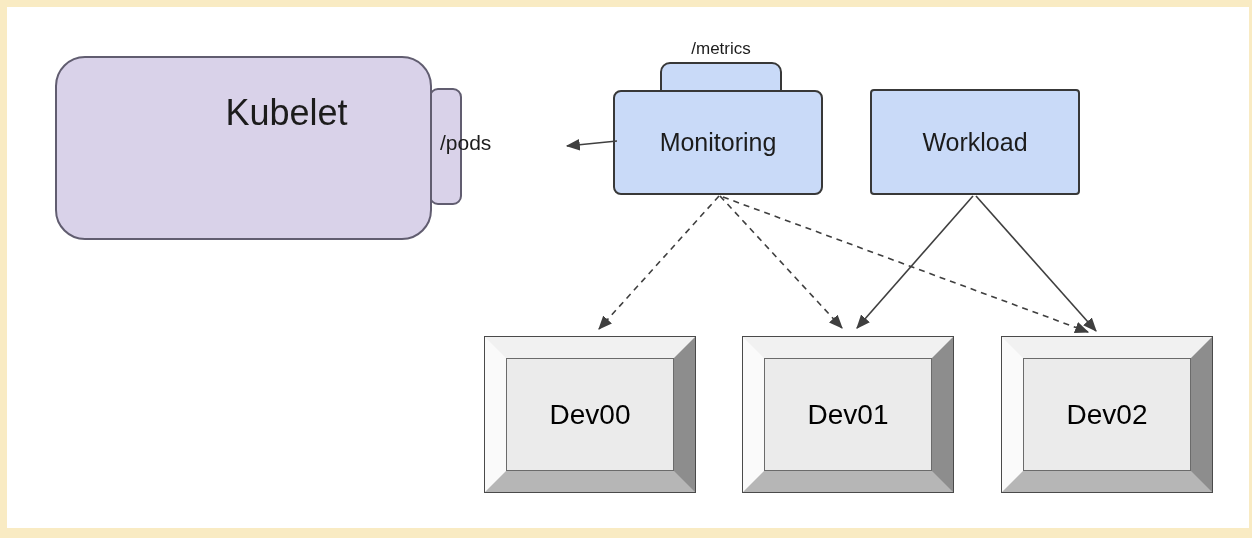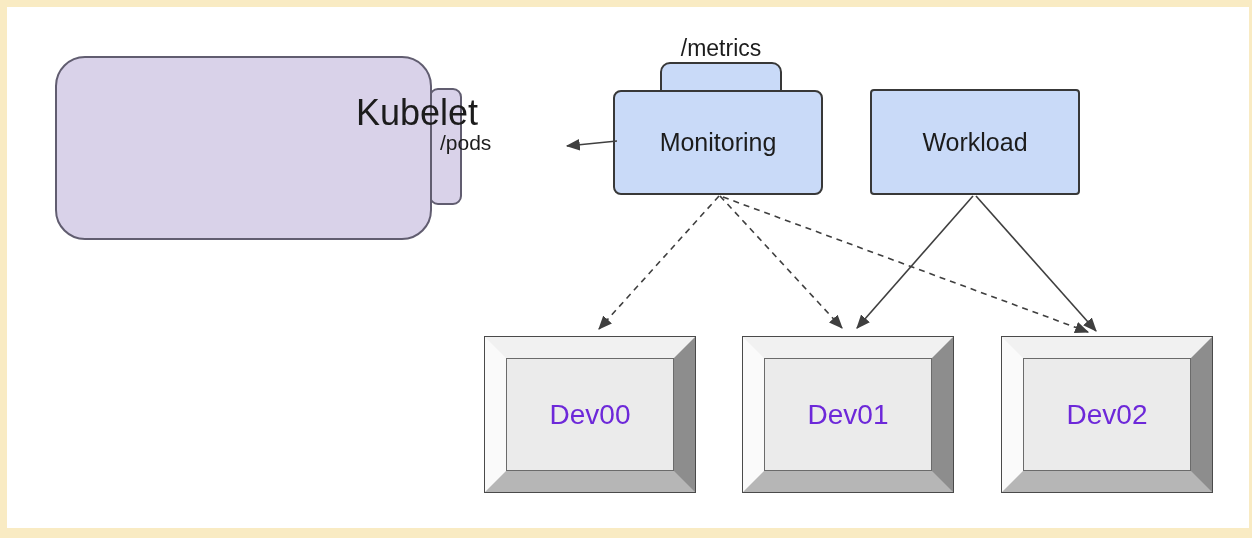"/metrics" .metrics-label { font-size: 23px -> 17px }
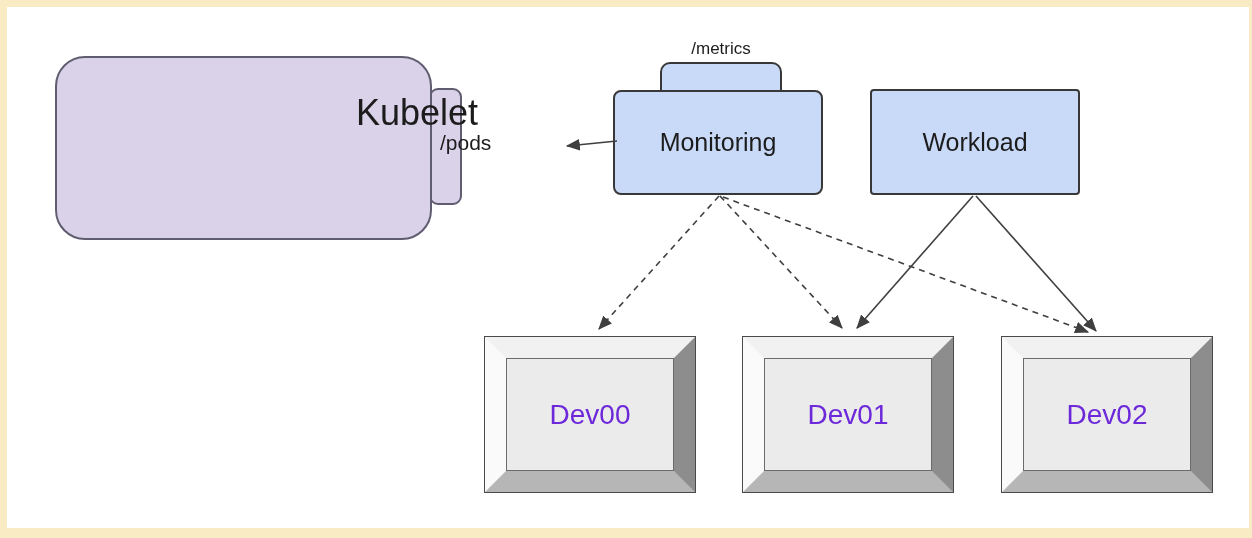"Kubelet" .kubelet-label { padding-left: none -> 20px; text-align: right -> center }
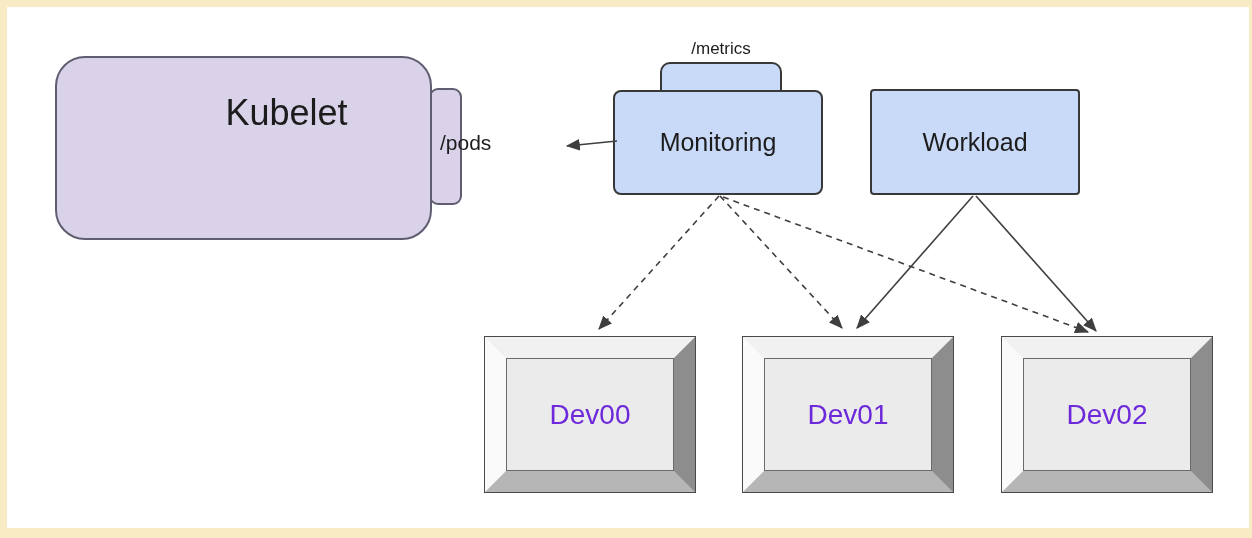"Dev00" .dev-face { color: #6d28d9 -> #000000 }
